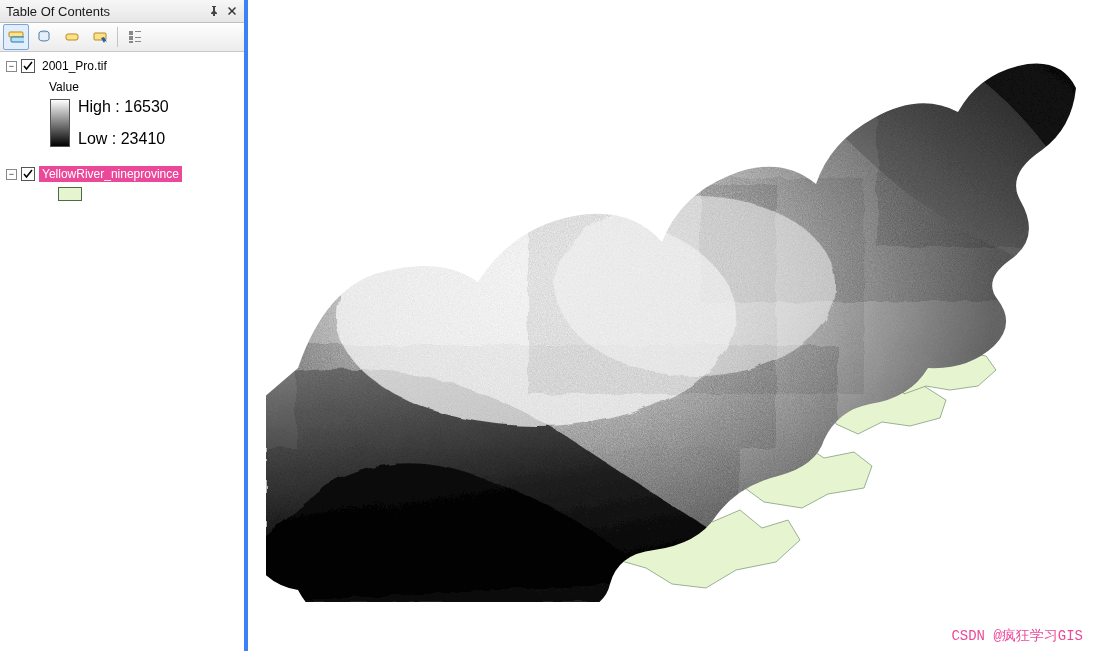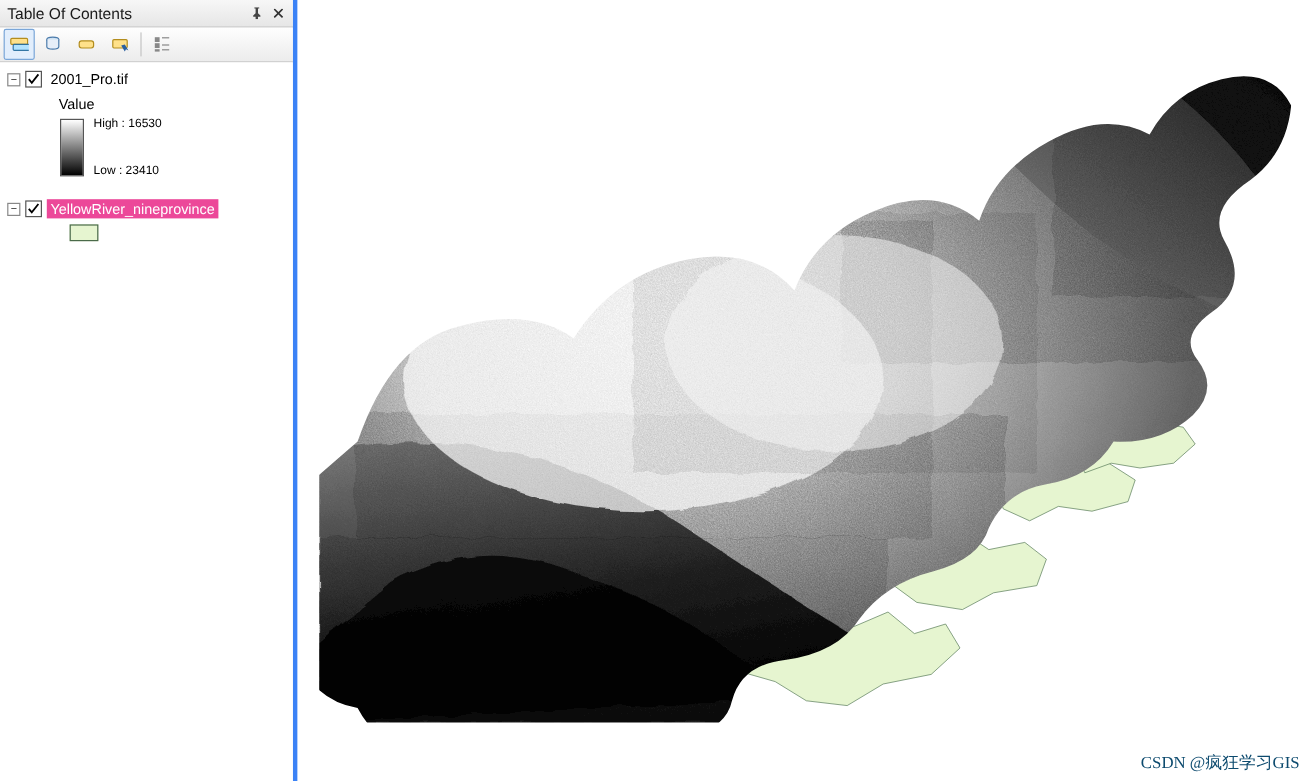"High : 16530" .ramp-labels { font-size: 10px -> 16px }
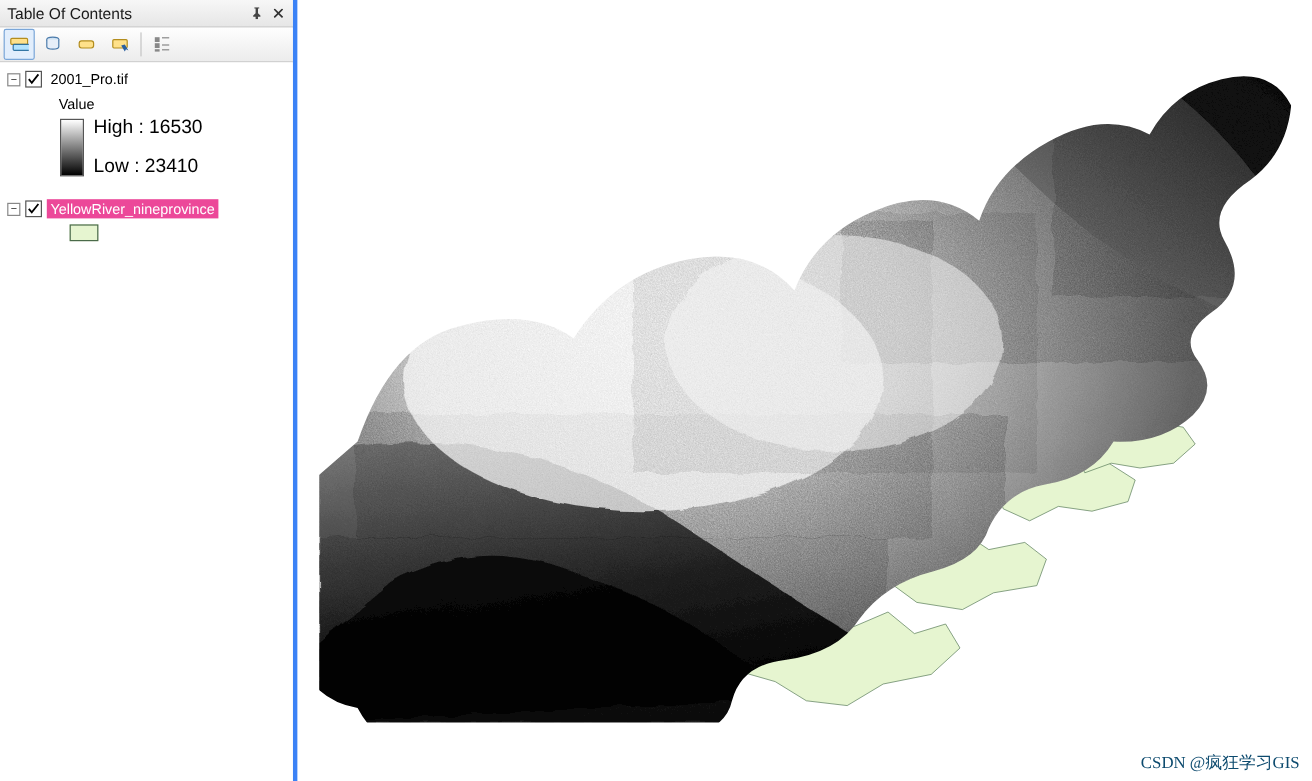"CSDN @疯狂学习GIS" .watermark { color: #0c4a6e -> #ec4899; font-family: Liberation Serif, serif -> Liberation Mono, monospace }
